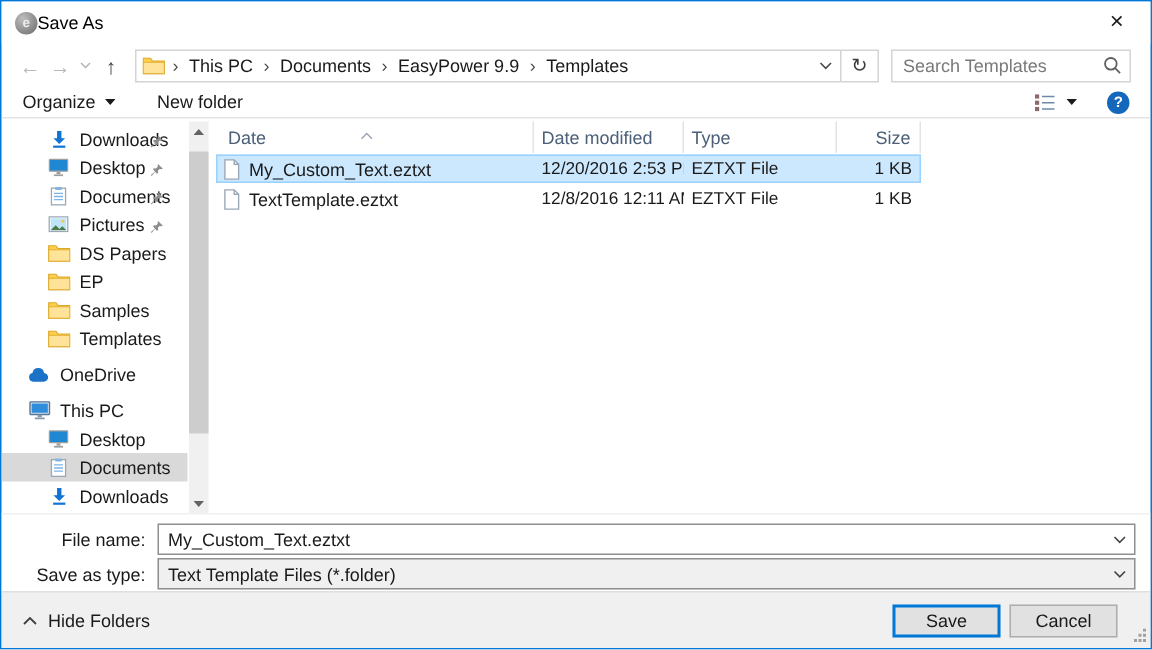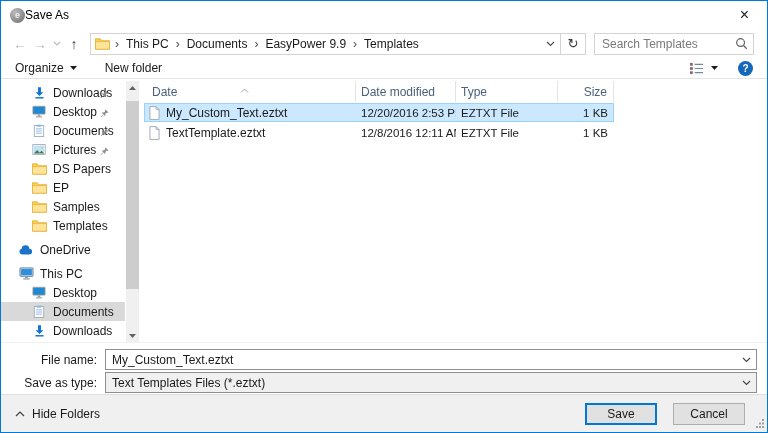"Text Templates Files (*.eztxt)" span.combo-text { text: Templates Files (*.eztxt -> Template Files (*.folder }
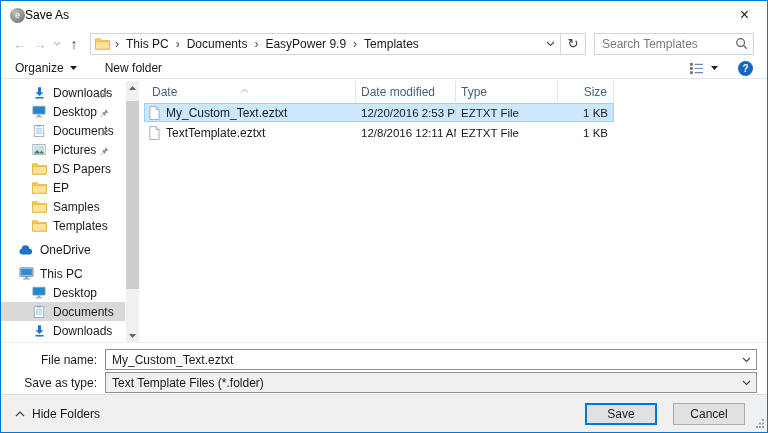"Save" .buttons { gap: 16px -> 6px }
